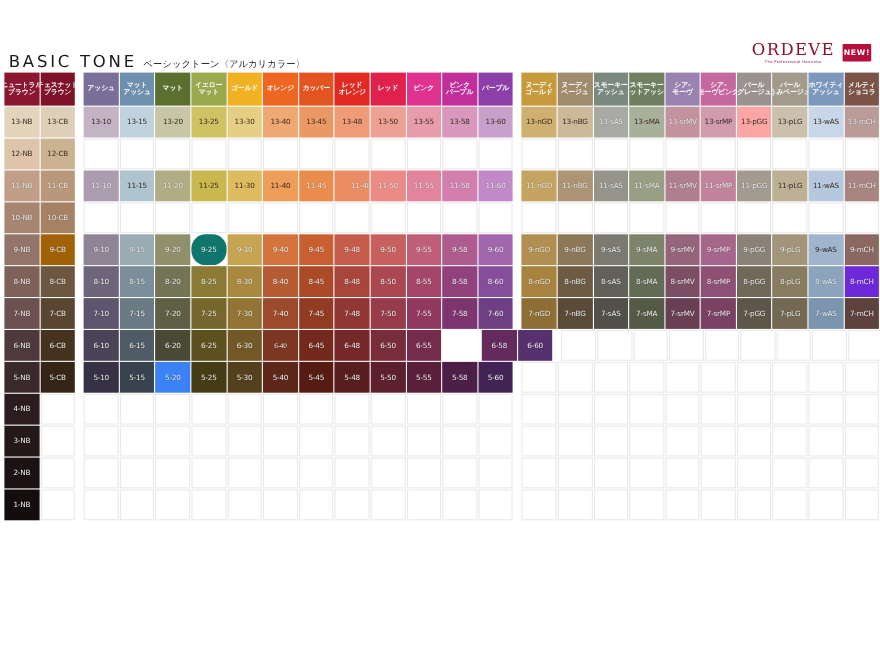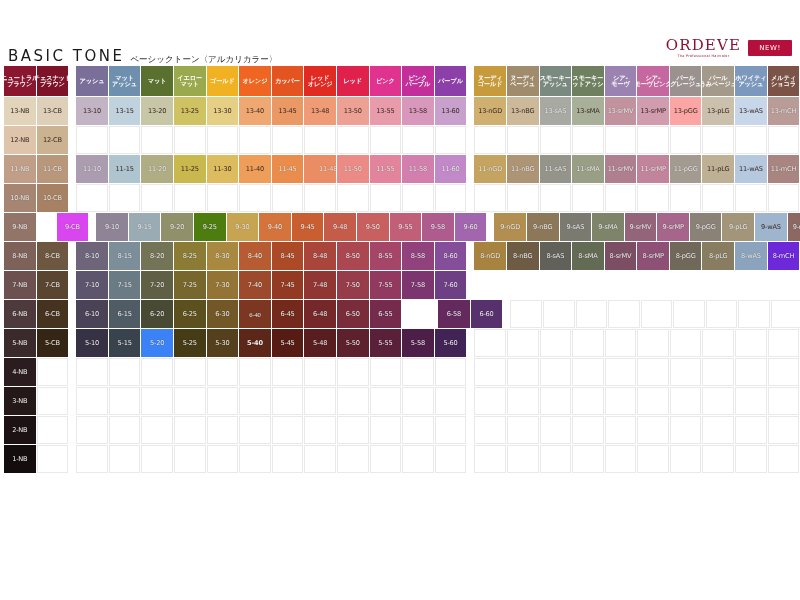"NEW!" #new-badge { font-weight: normal -> bold; padding: 4px 11px -> 4px 1px }
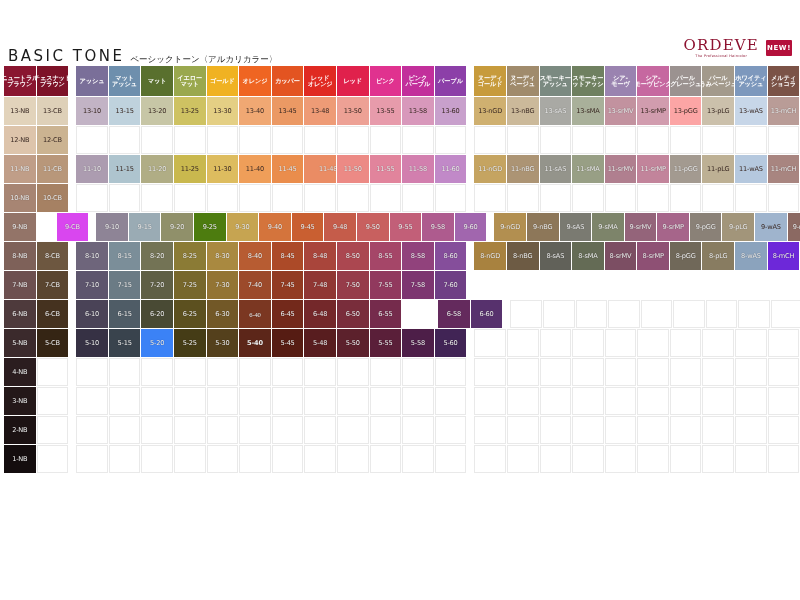"9-CB" div.cell { background: #d946ef -> #a16207; margin-left: 20px -> none }
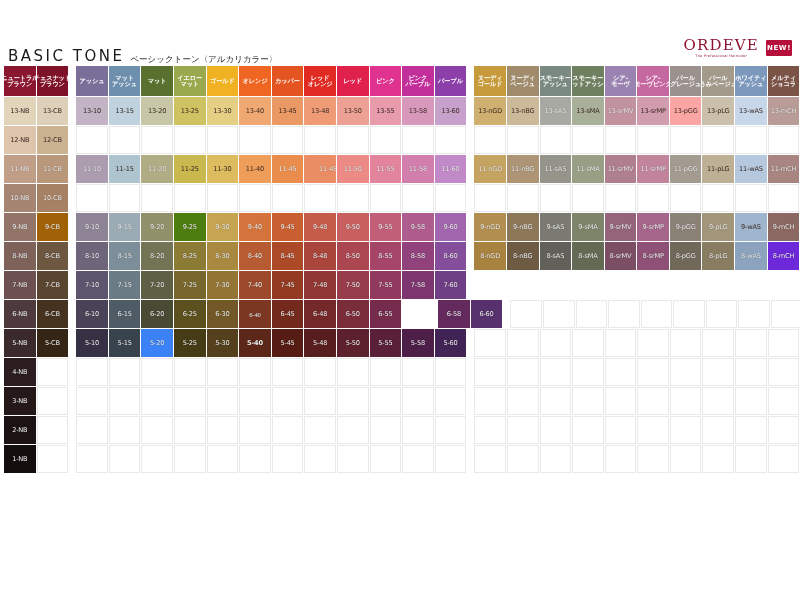"9-25" div.cell { background: #4d7c0f -> #0f766e; border-radius: none -> 13px }
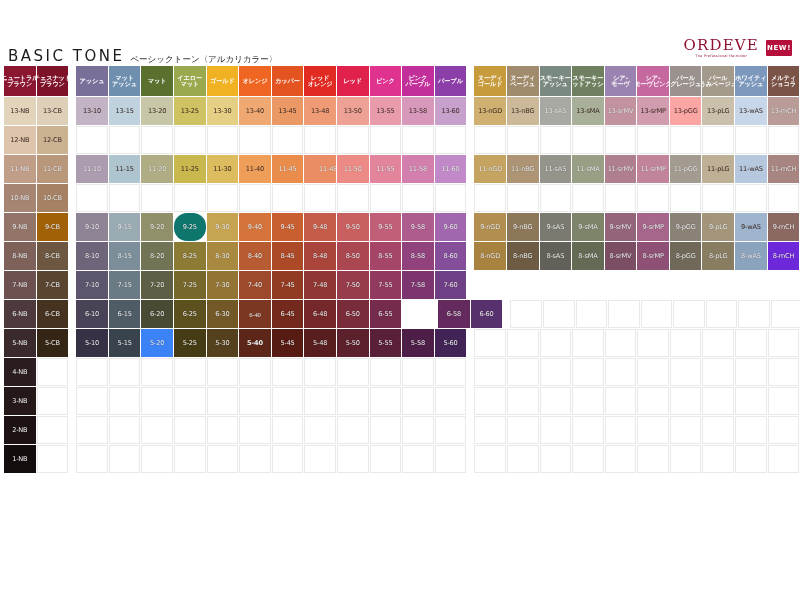"7-nGD" div.grp { html: none -> <div> <div>7-nGD</div> <div>7-nBG</div> <div>7-sAS</div> <div>7-sMA</div> <div>7-srMV</div> <div>7-srMP</div> <div>7-pGG</div> <div>7-pLG</div> <div>7-wAS</div> <div>7-mCH</div> </div> }
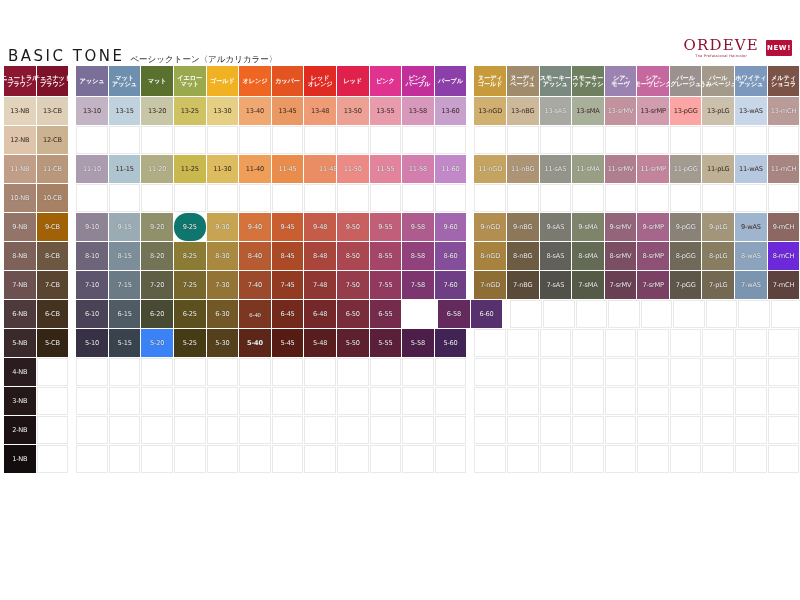"5-40" div.cell { font-weight: bold -> none }
